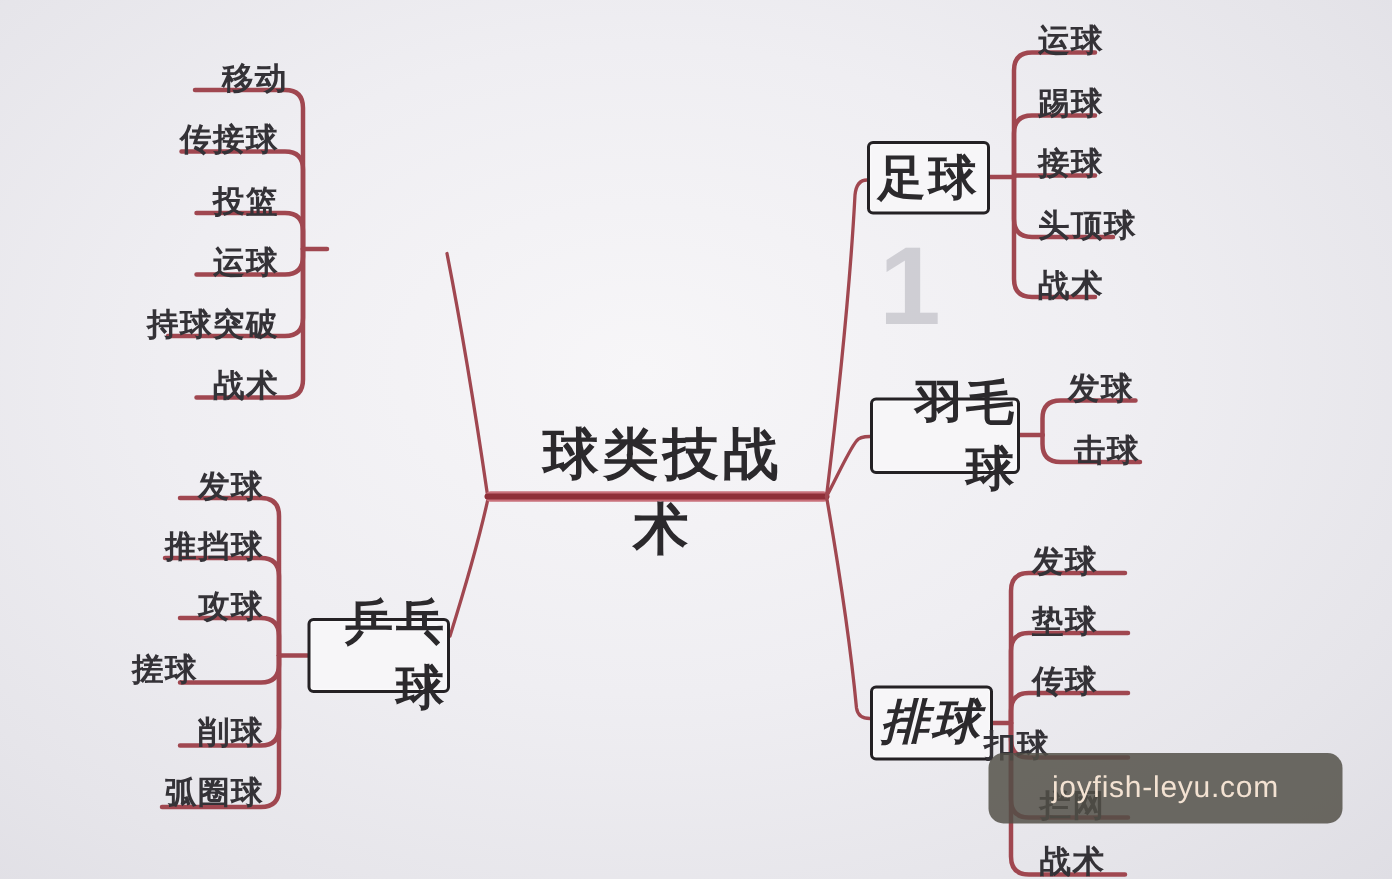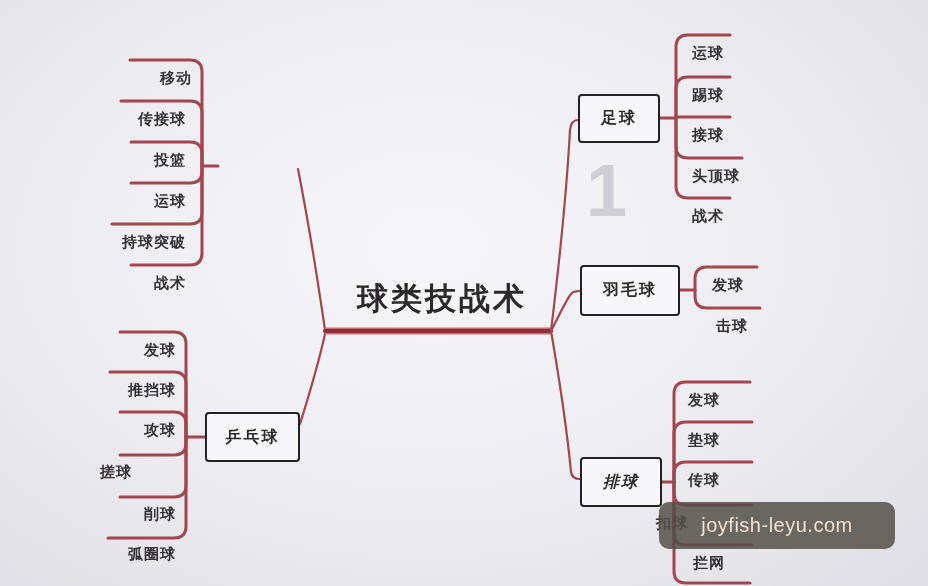"运球" .leaf { font-size: 15px -> 21px; margin-top: 31px -> none }
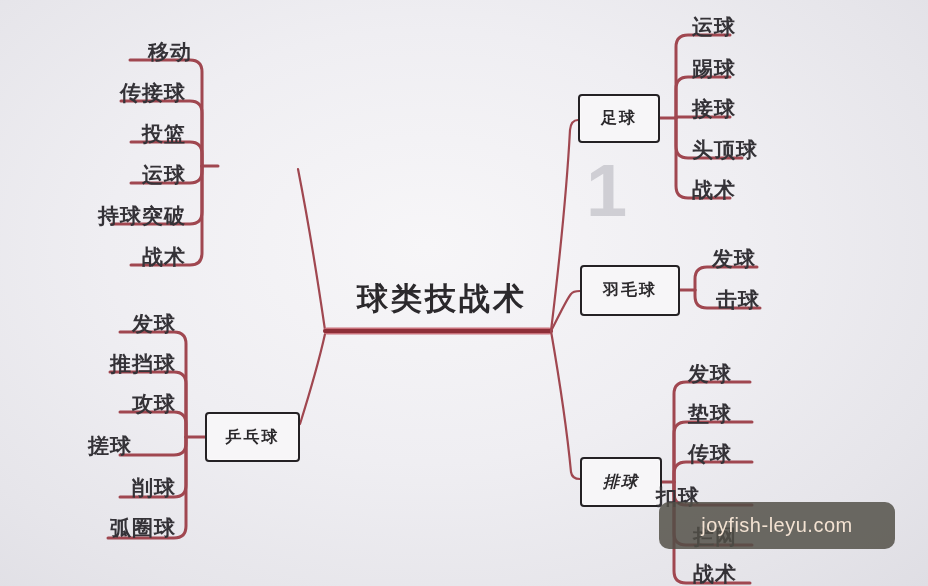"足球" .node { font-size: 16px -> 32px }
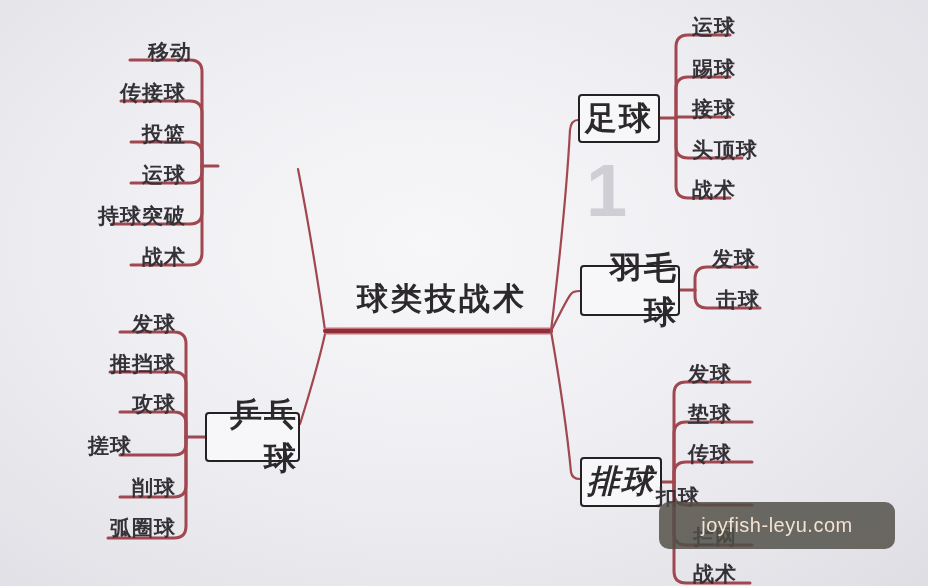"球类技战术" .title { font-size: 31px -> 37px }
